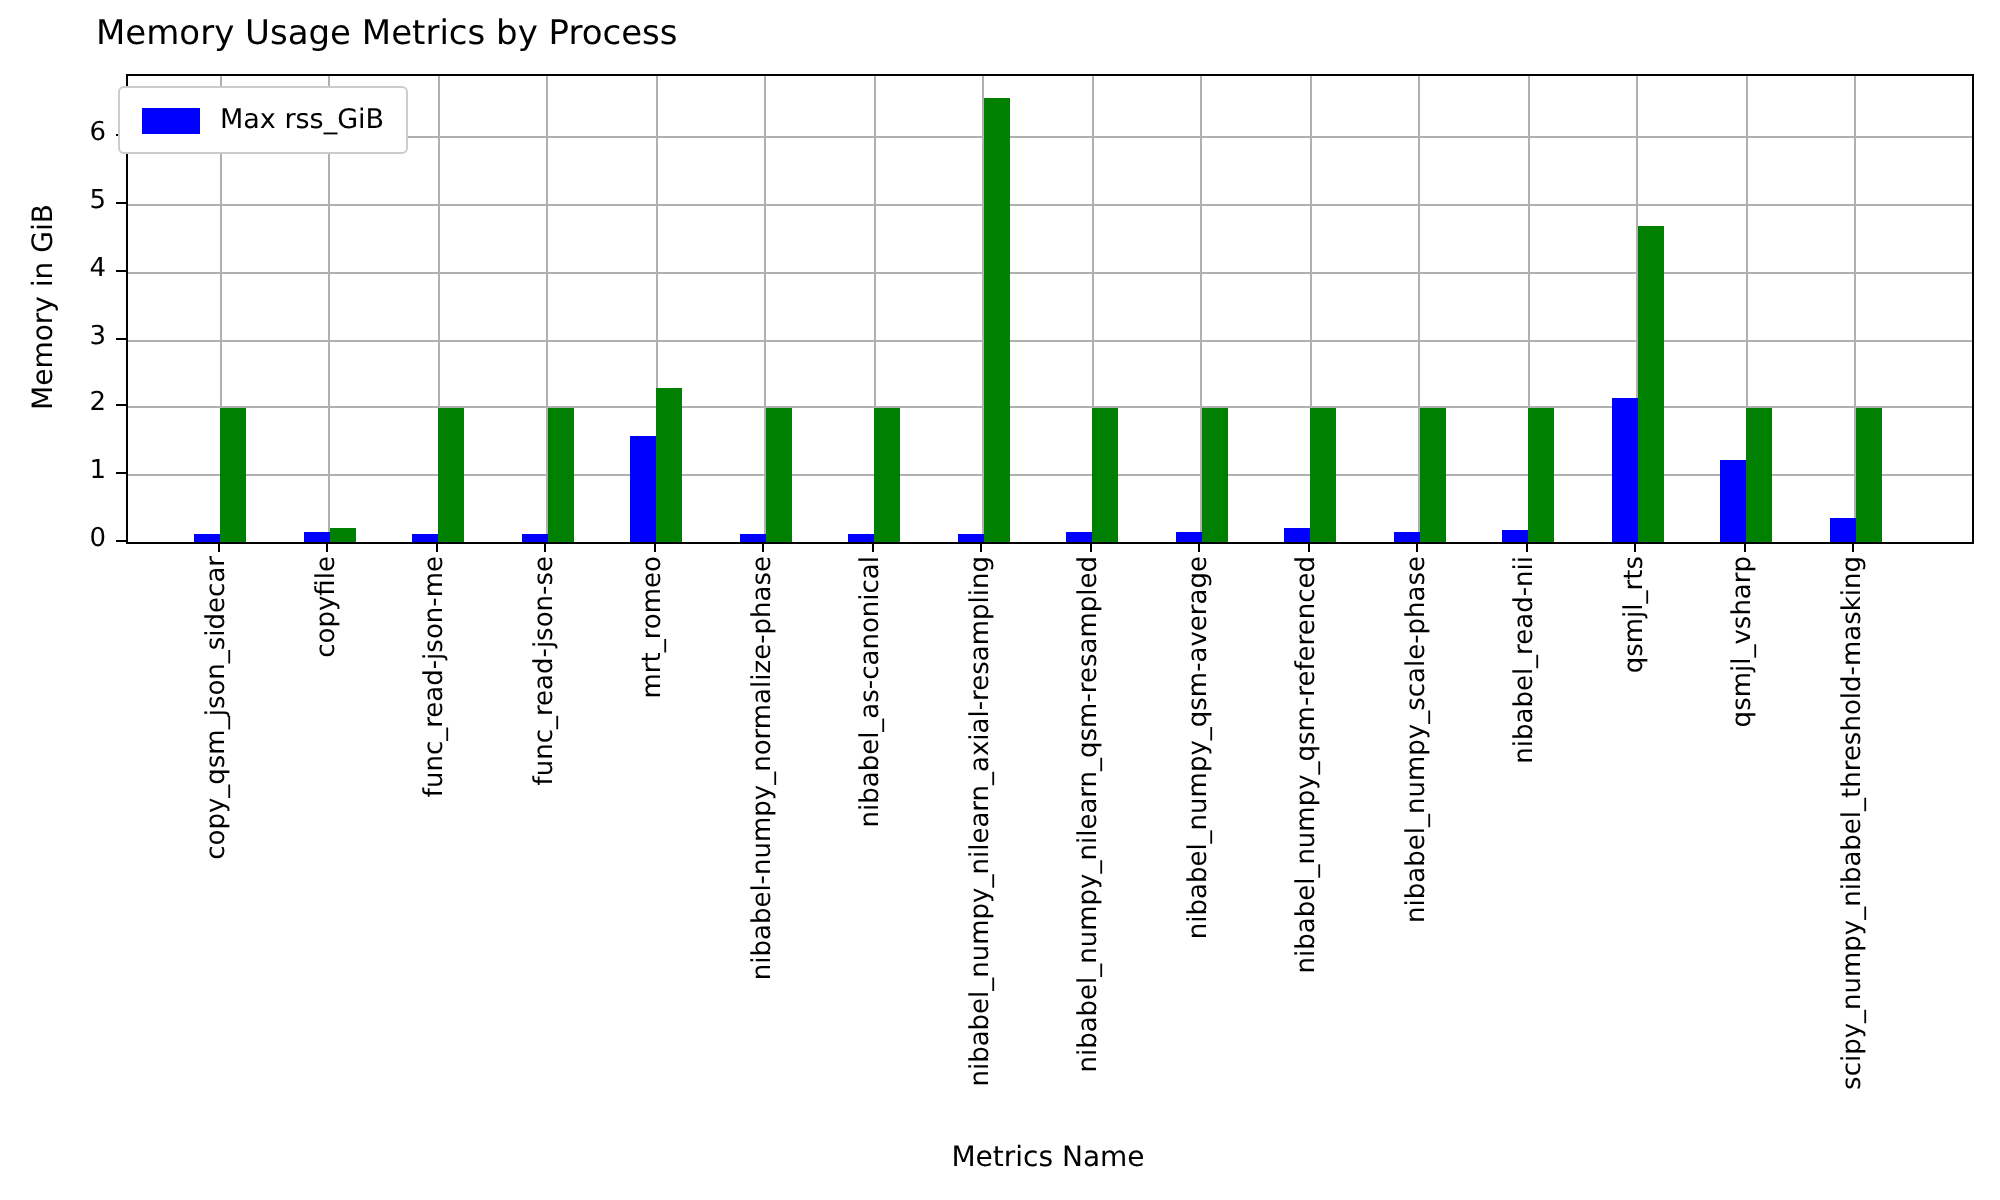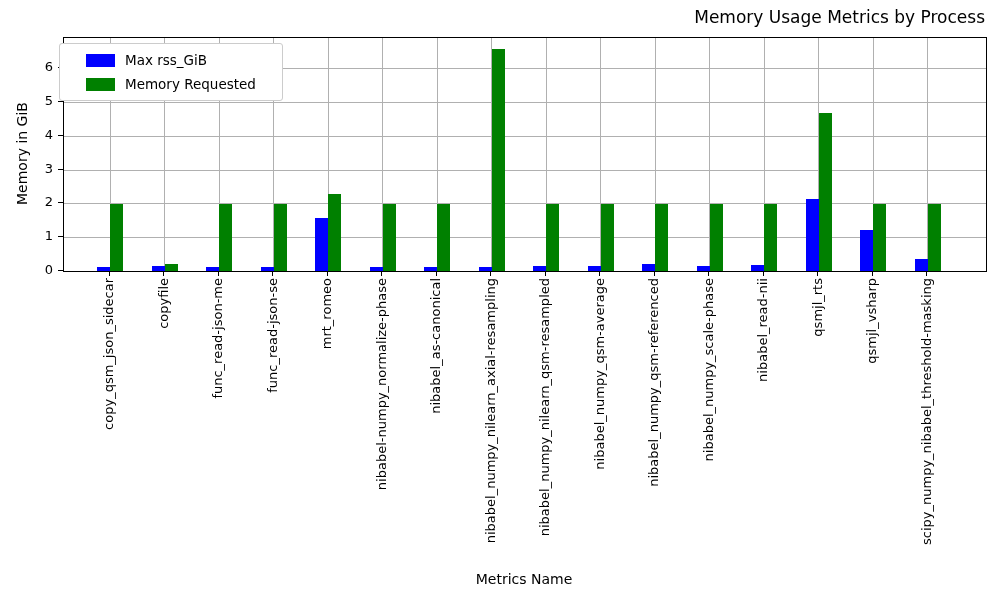"Memory Usage Metrics by Process" .chart-title { left: 63px -> 48px; text-align: right -> left }
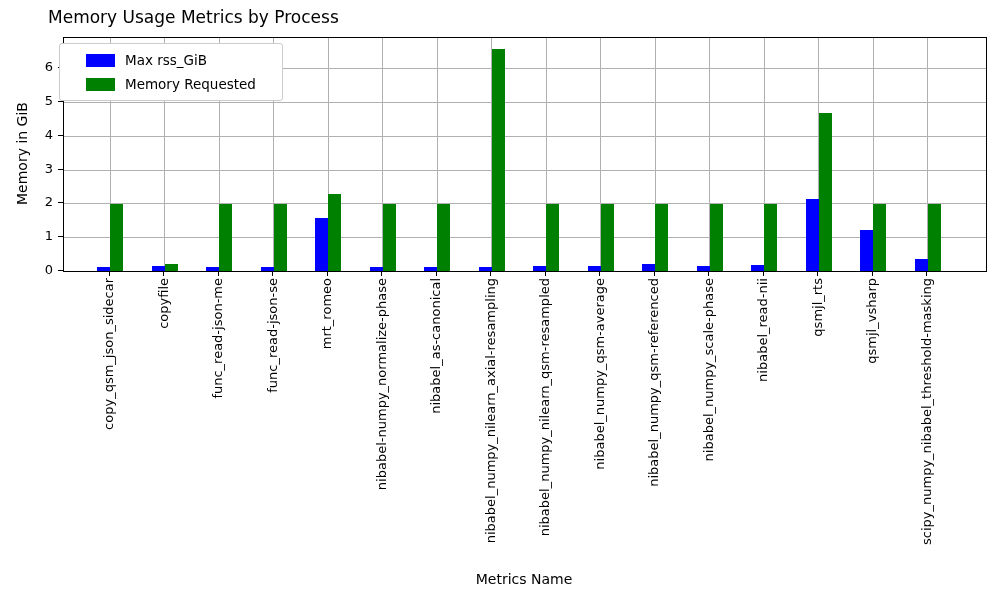"Max rss_GiB" .legend { padding: 8px 26px -> 8px 11px }
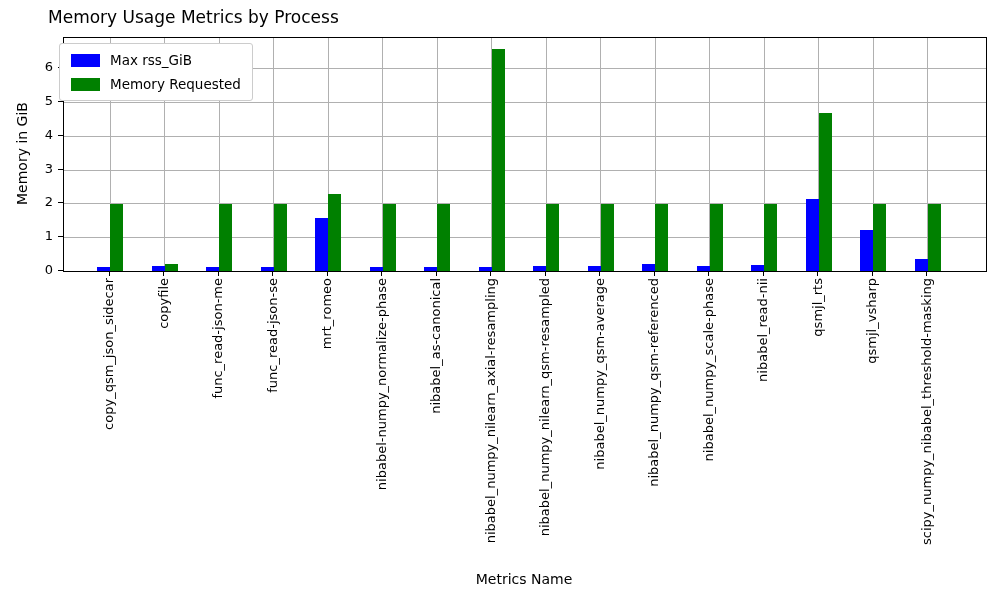"Memory Requested" div.legend-row { html: <div> <span></span> <span>Memory Requested</span> </div> -> none }
